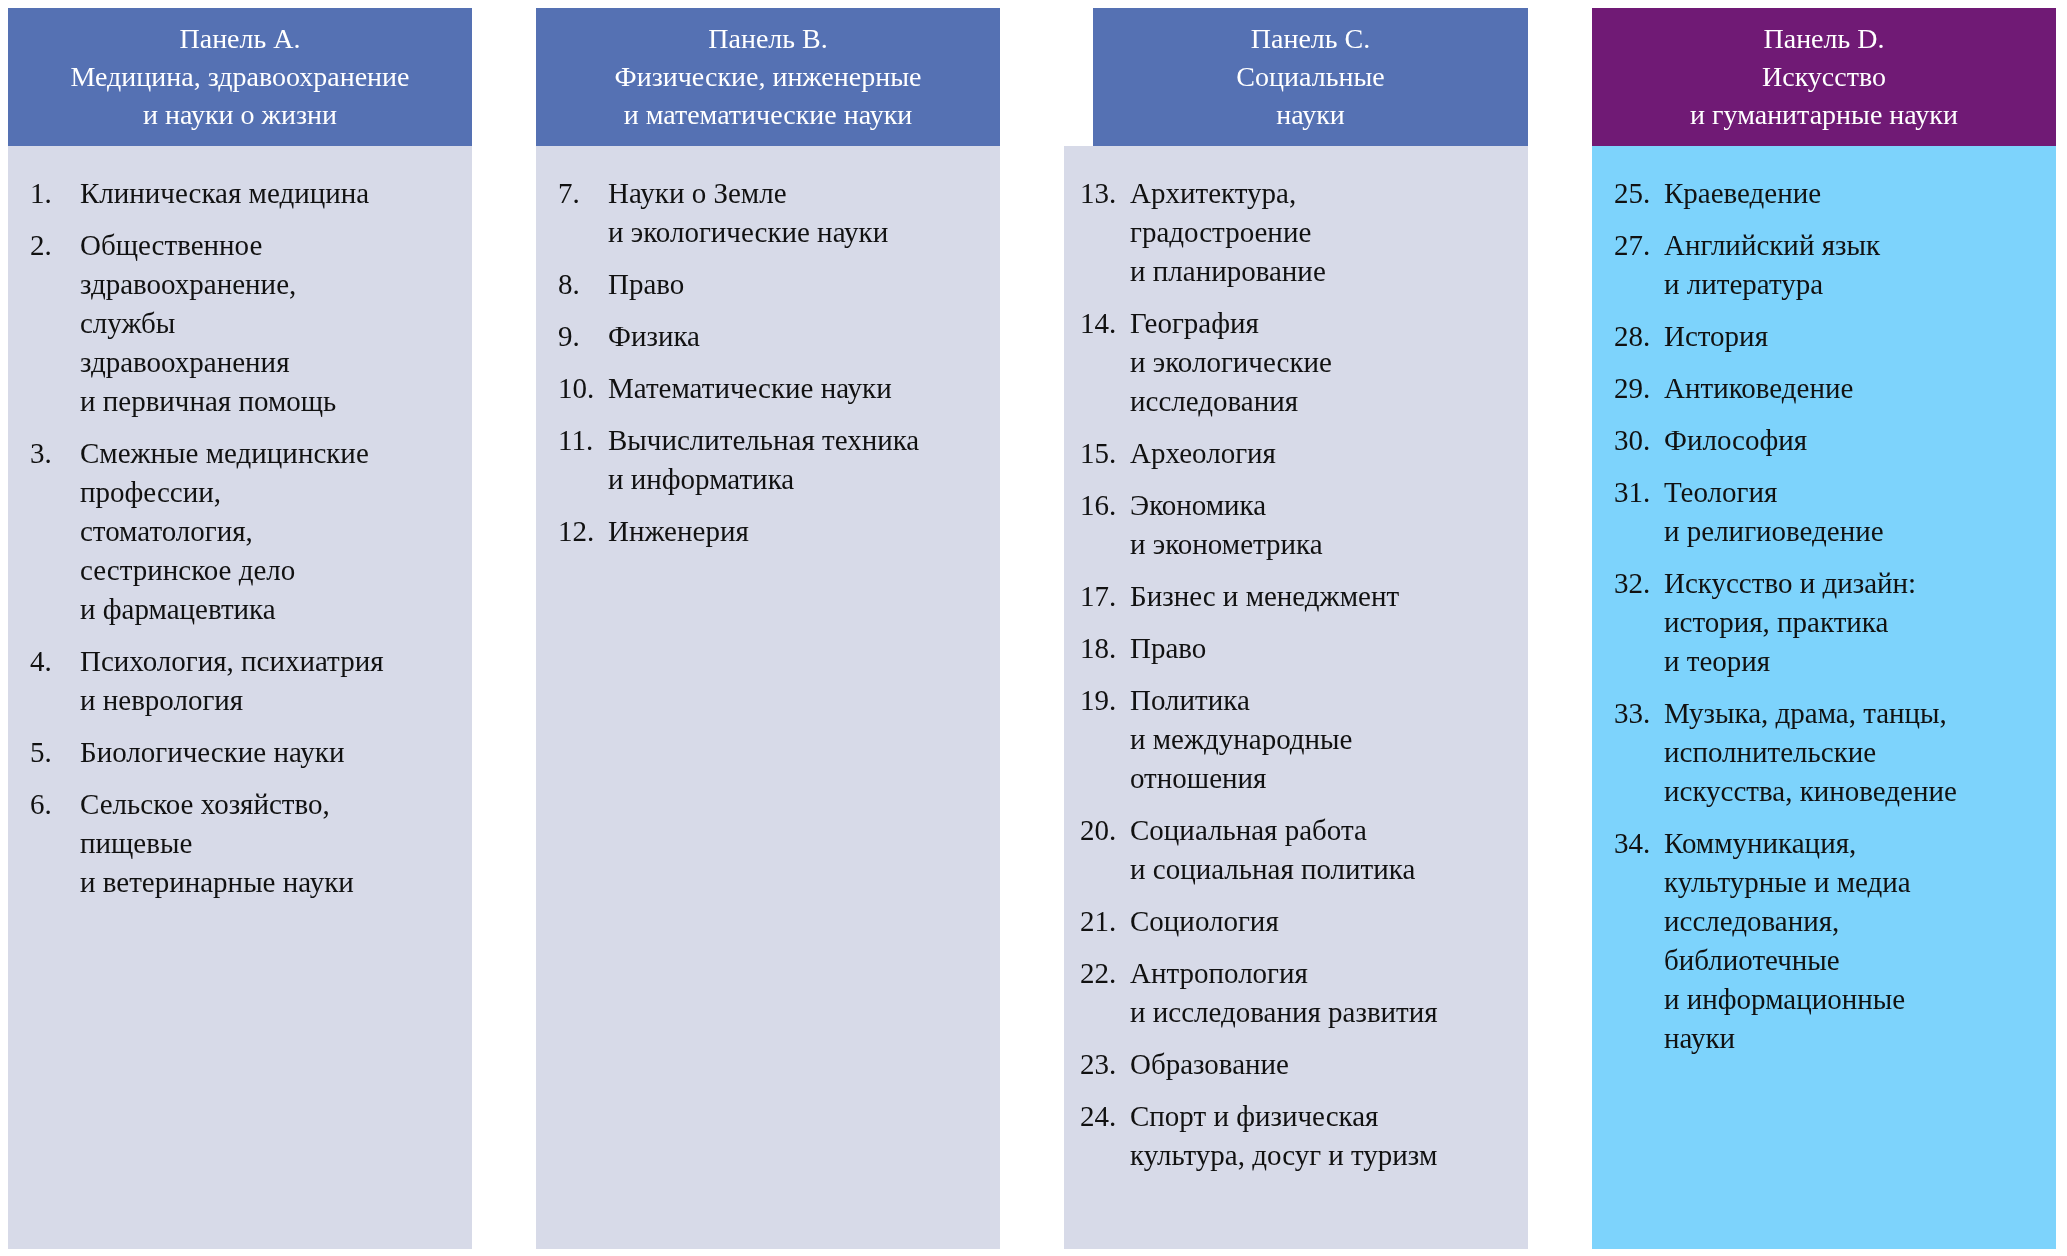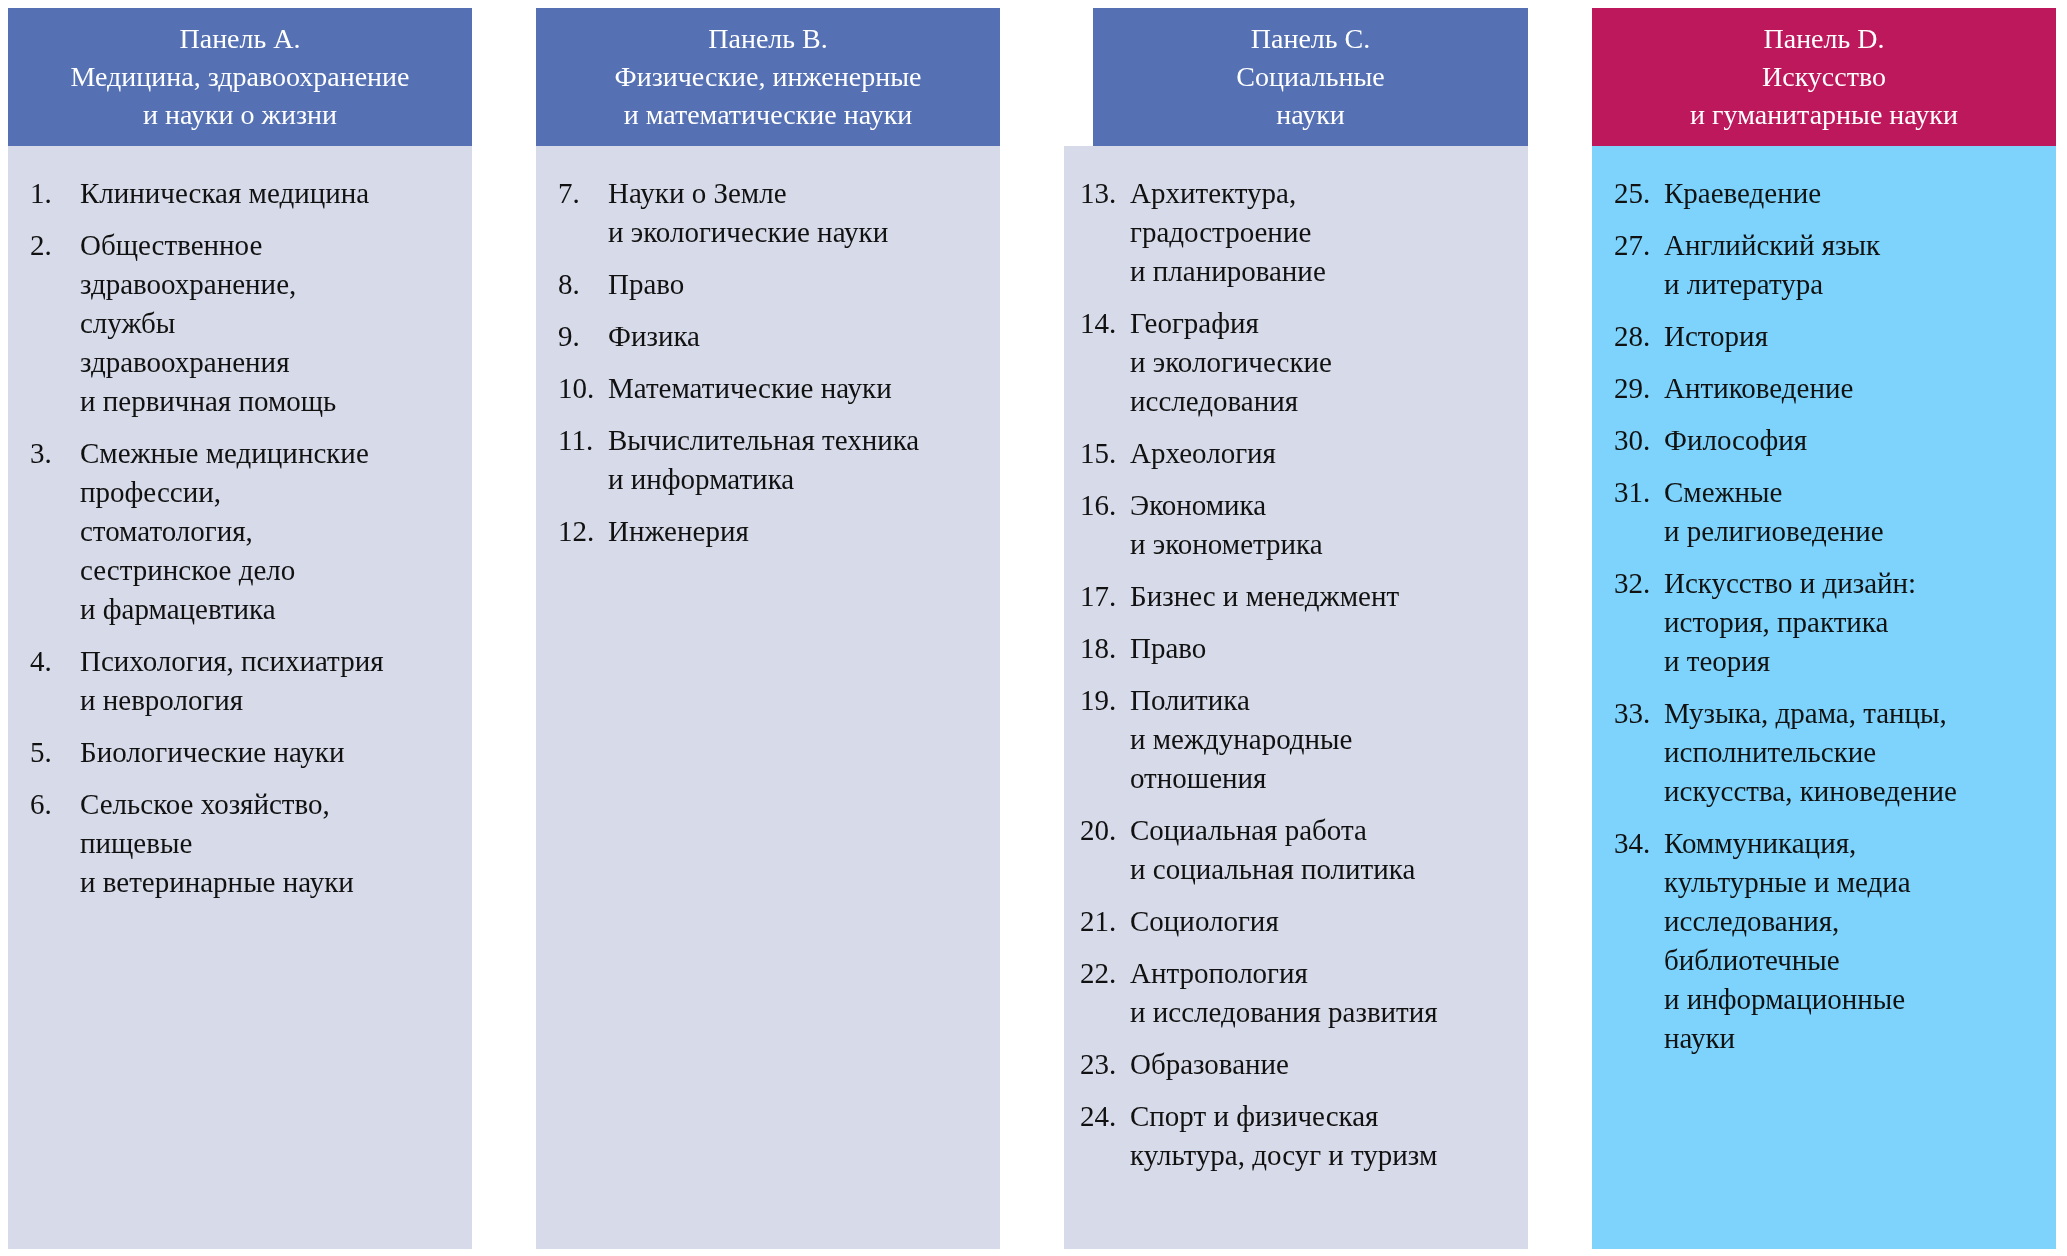"Панель D." header.panel-header { background: #be185d -> #701a75 }
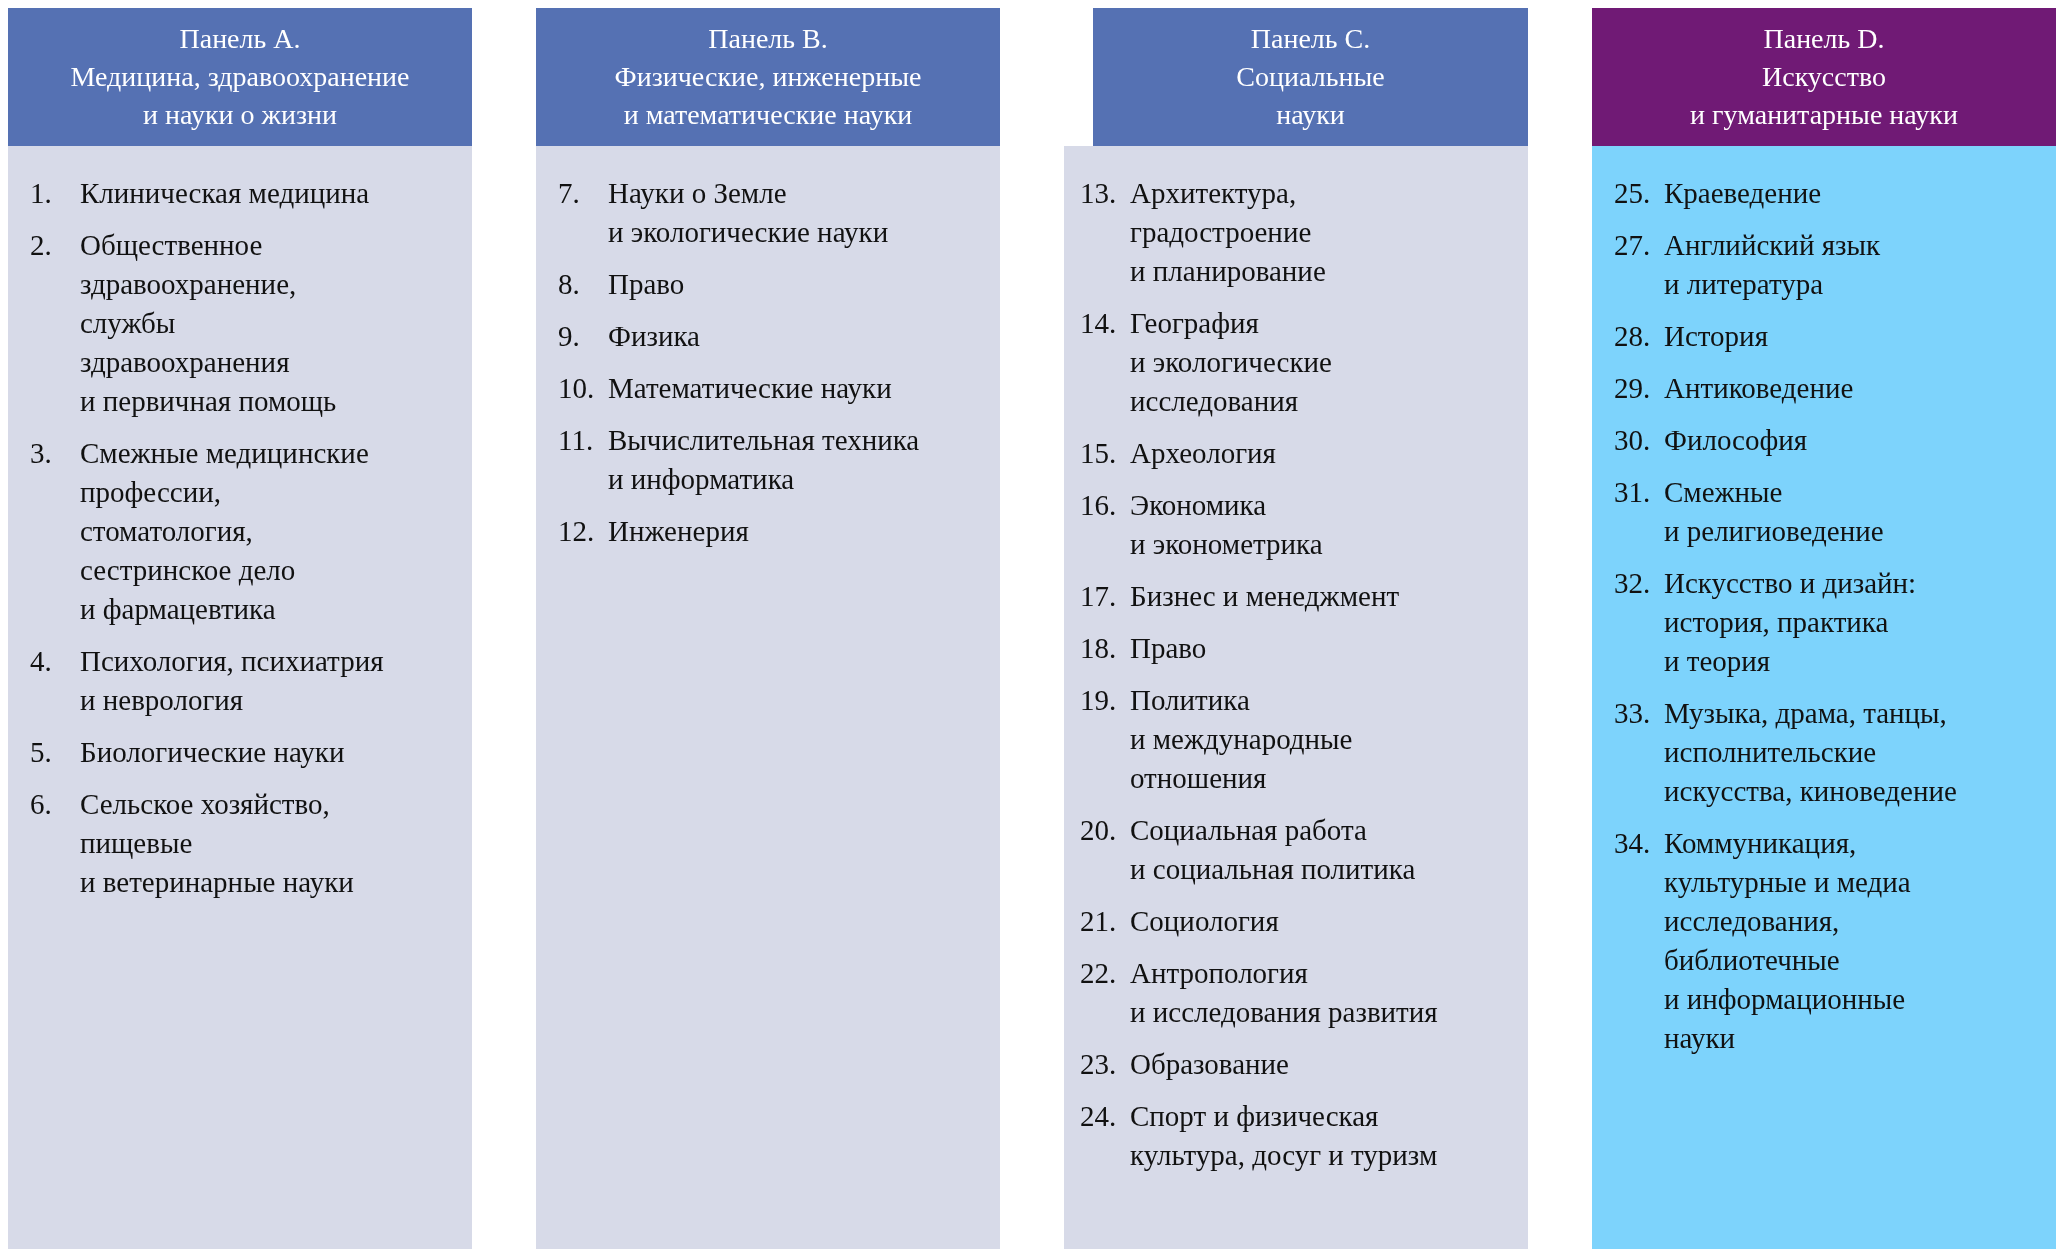"Смежные" span.item-text { text: Смежные -> Теология }
